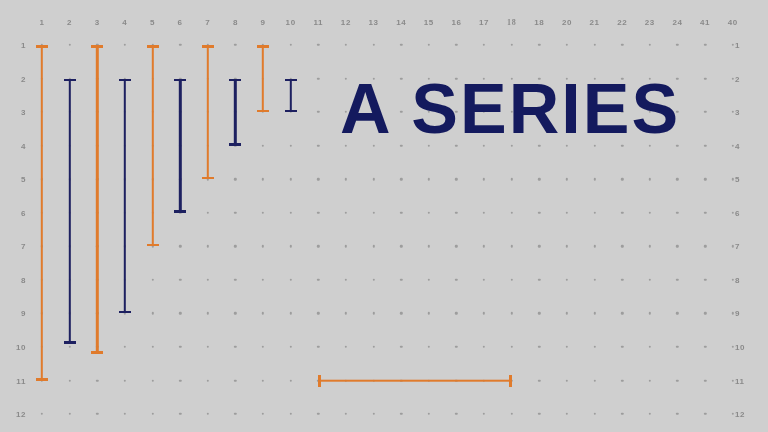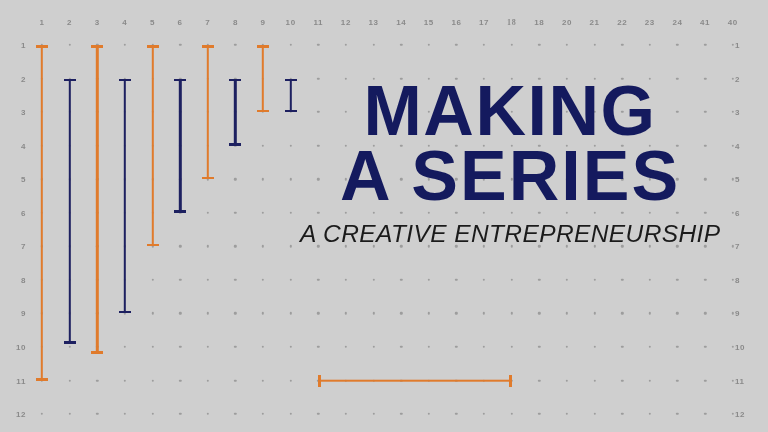"MAKING" div { html: <div>MAKING</div> -> none }
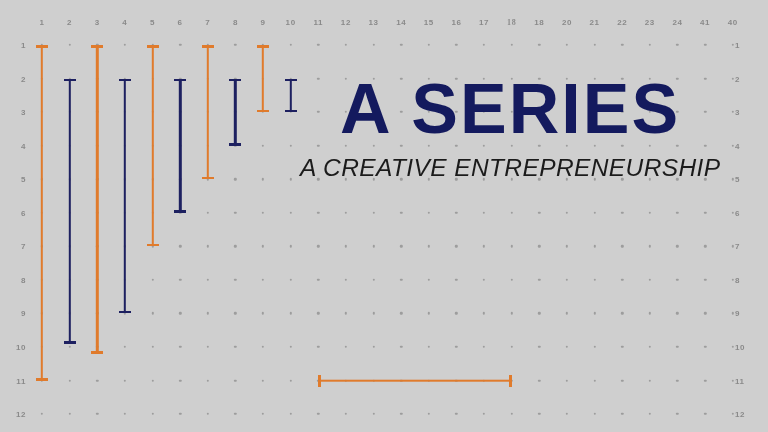"A CREATIVE ENTREPRENEURSHIP" div { html: <div>A CREATIVE ENTREPRENEURSHIP</div> -> none }
